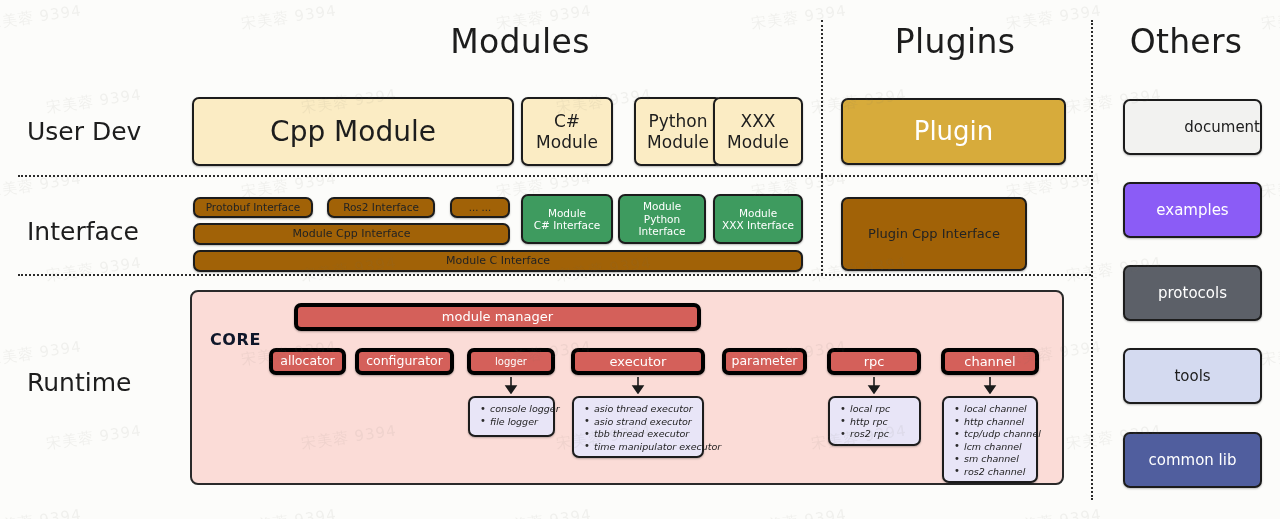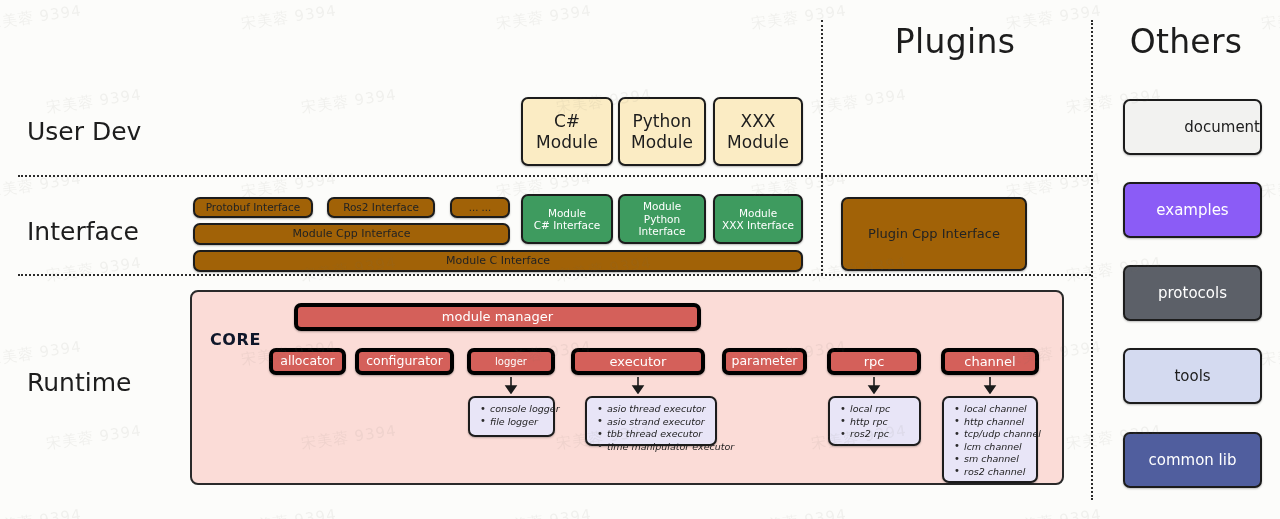"Modules" div.col-title { html: none -> <div>Modules</div> }
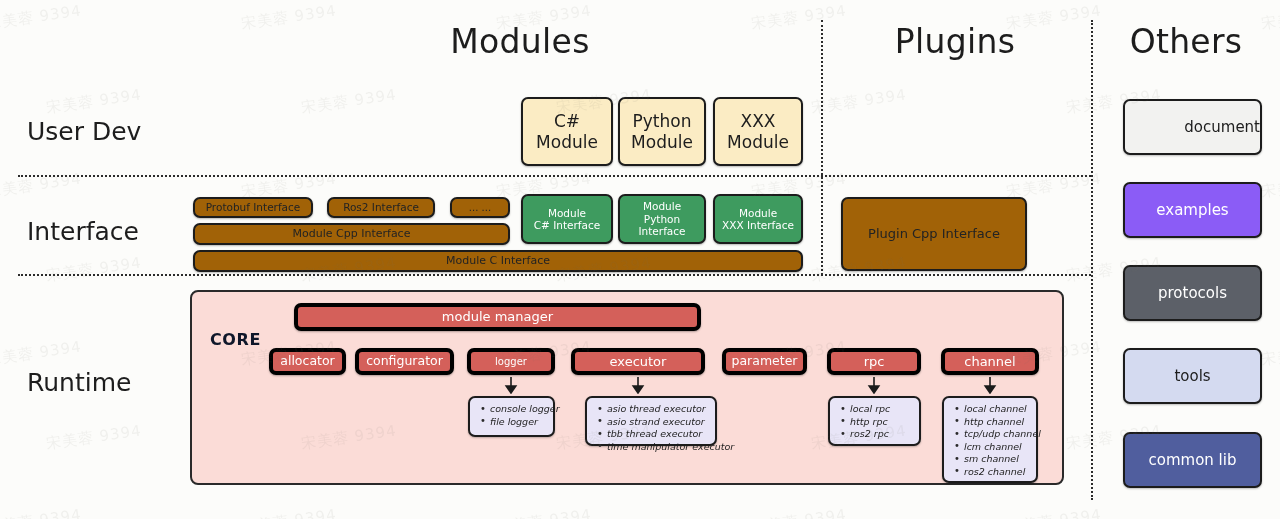"Cpp Module" div.bx { html: none -> <div> <span>Cpp Module</span> </div> }
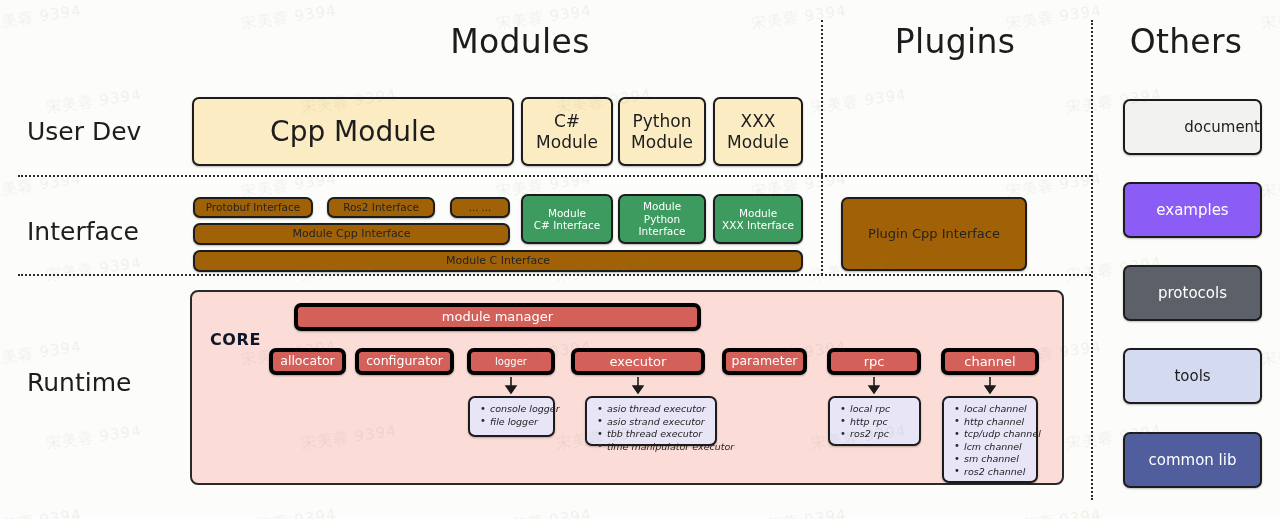"Python" div.bx { left: 618px -> 634px }
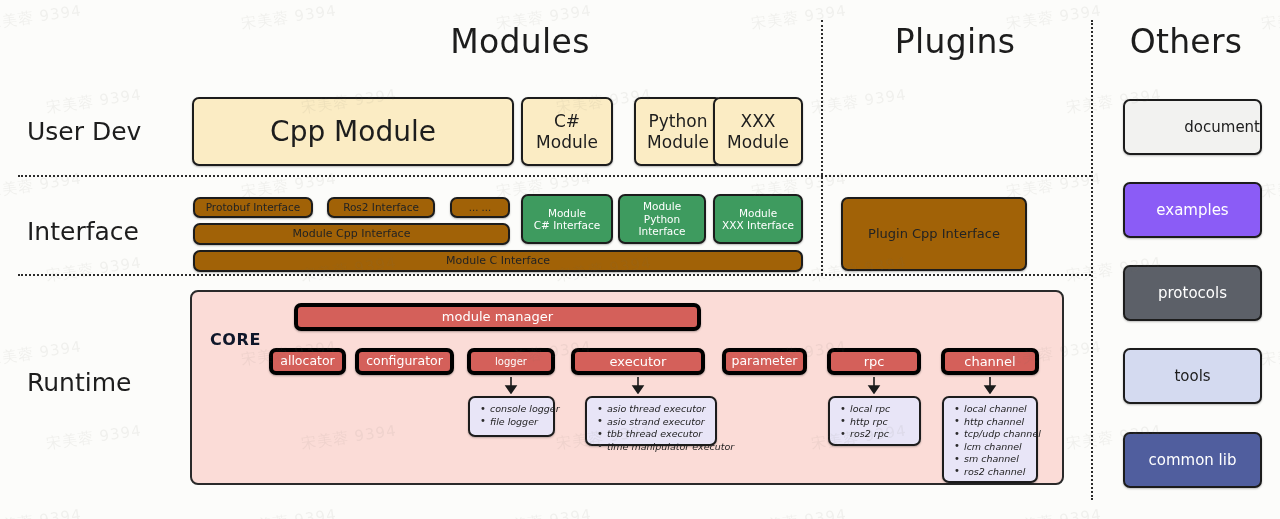"Plugin" div.bx { html: none -> <div> <span>Plugin</span> </div> }
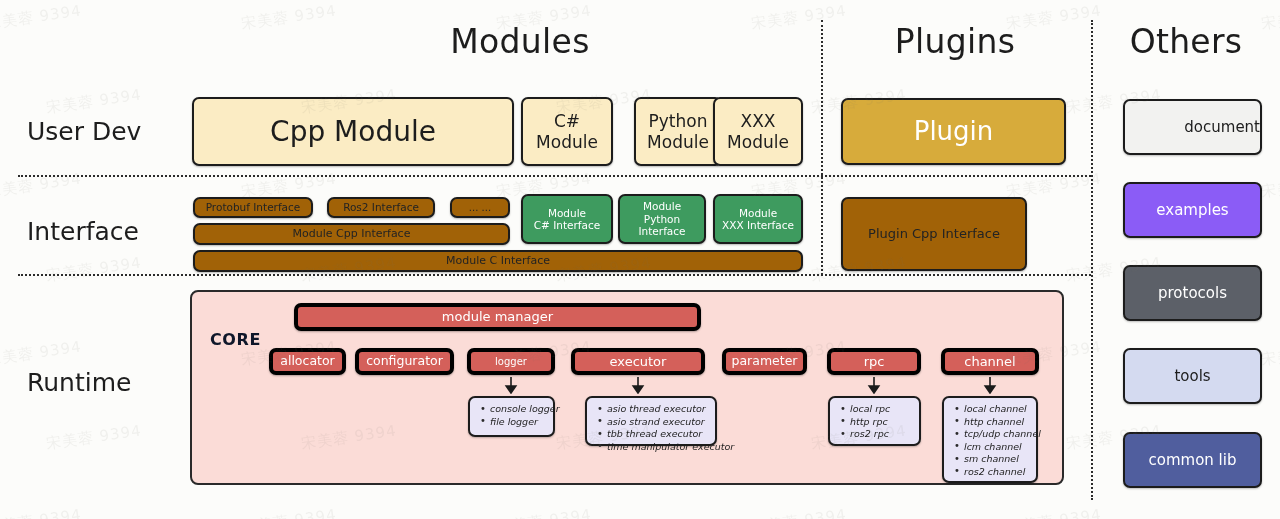"asio thread executor" div.lav { height: 50px -> 62px; margin-left: 13px -> none }
